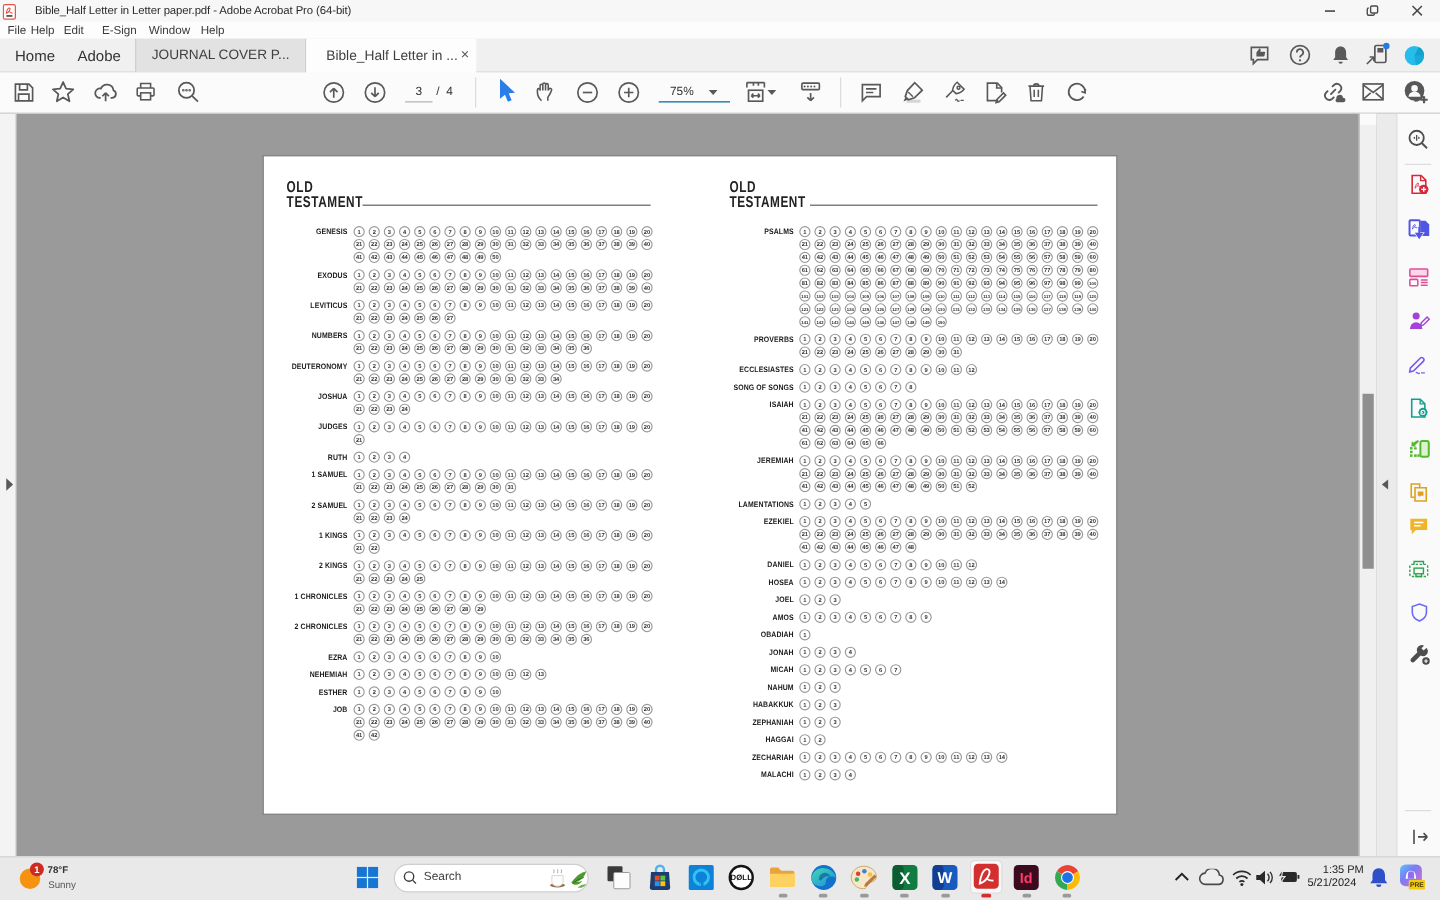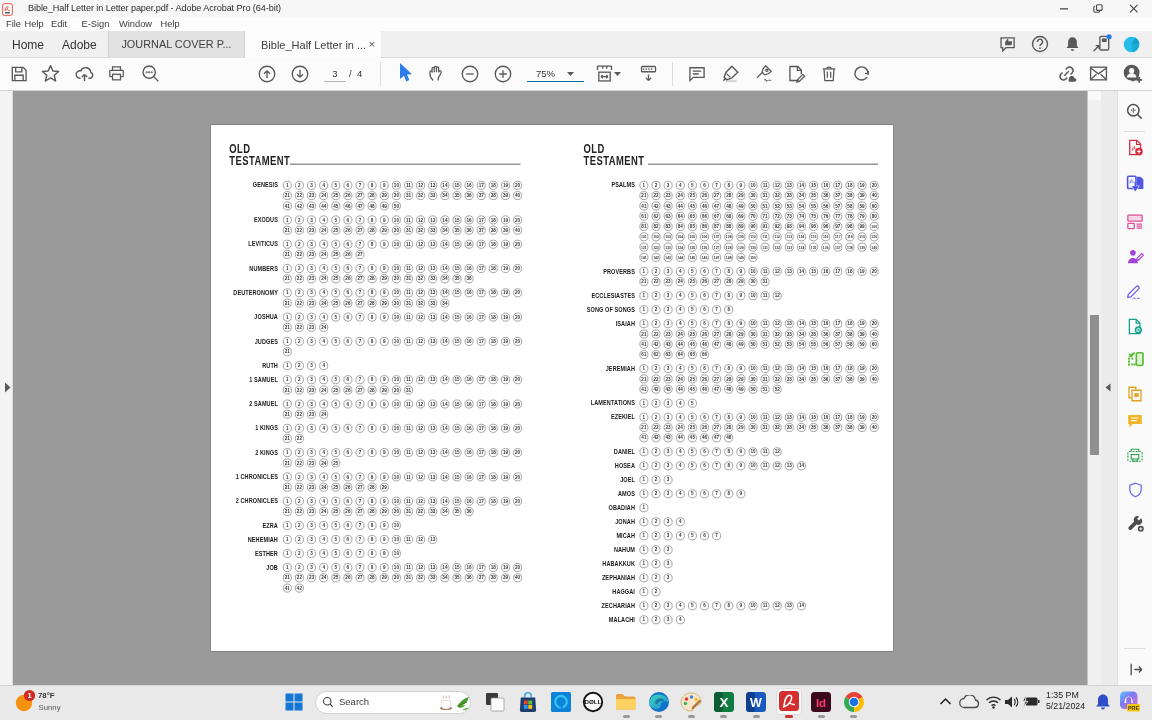"1:35 PM" div.abs { text-align: none -> right }
